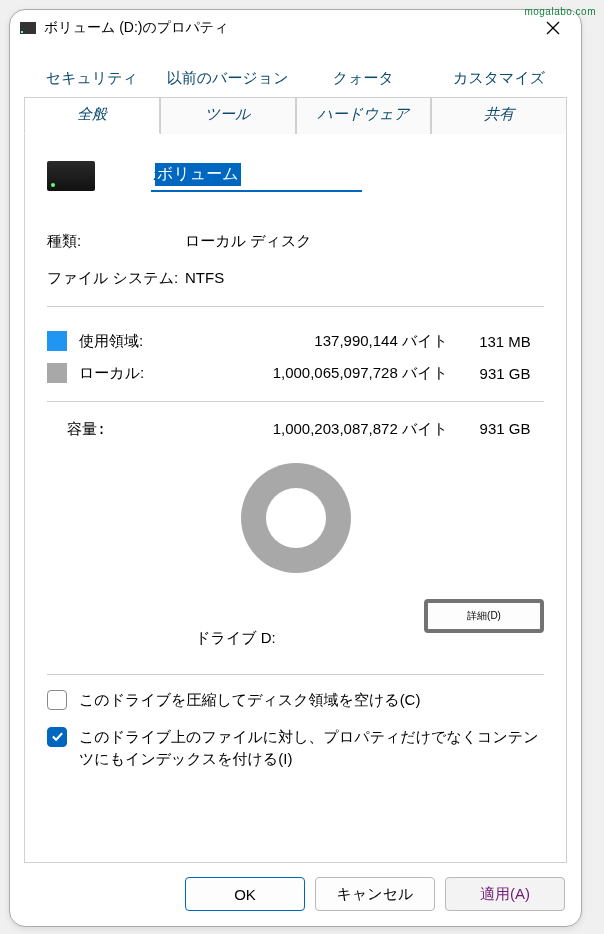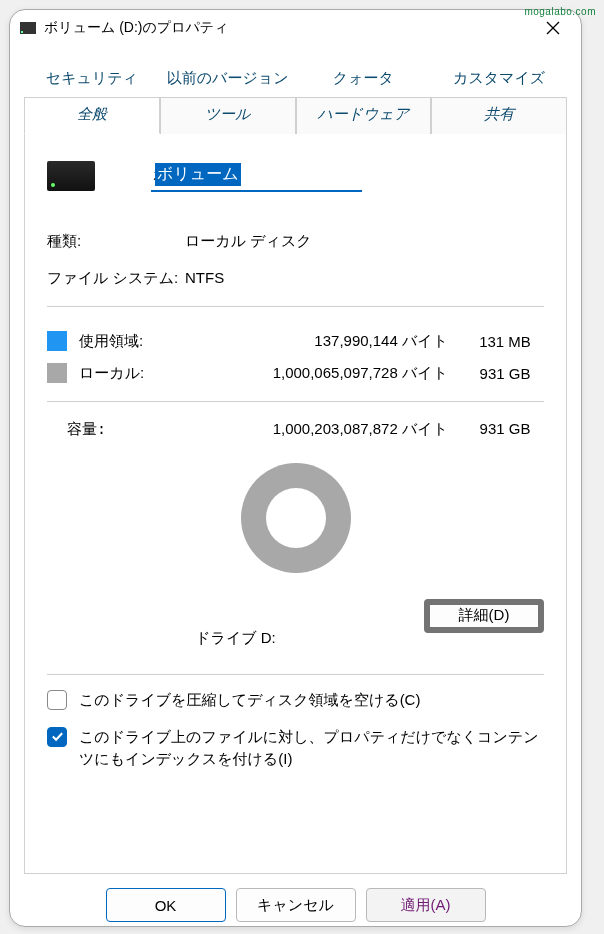"詳細(D)" .detail-btn { border: 6px solid #737373 -> 4px solid #737373; font-size: 15px -> 10px }
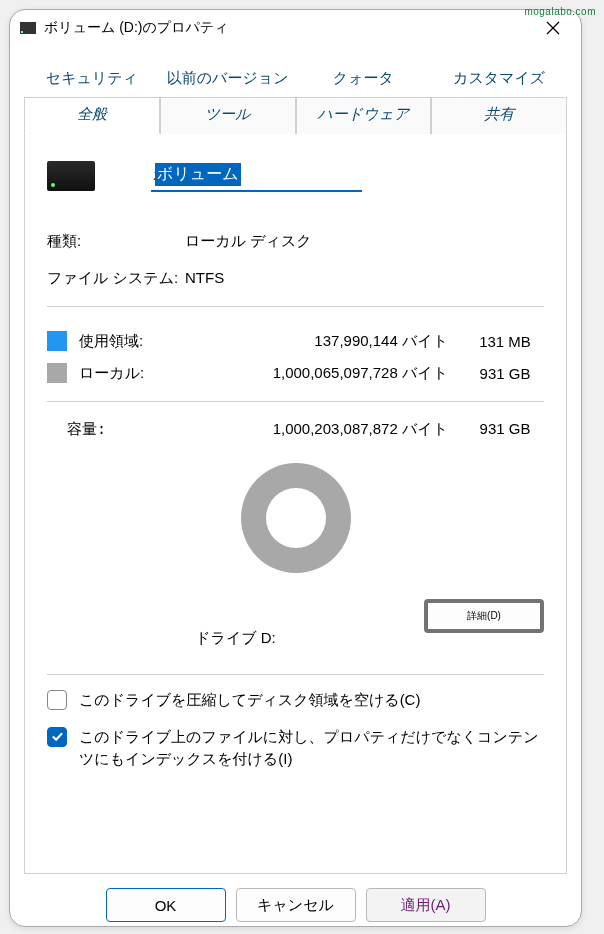"OK" .footer { justify-content: center -> flex-end; padding: 14px 16px 4px 16px -> 14px 16px 15px 16px }
